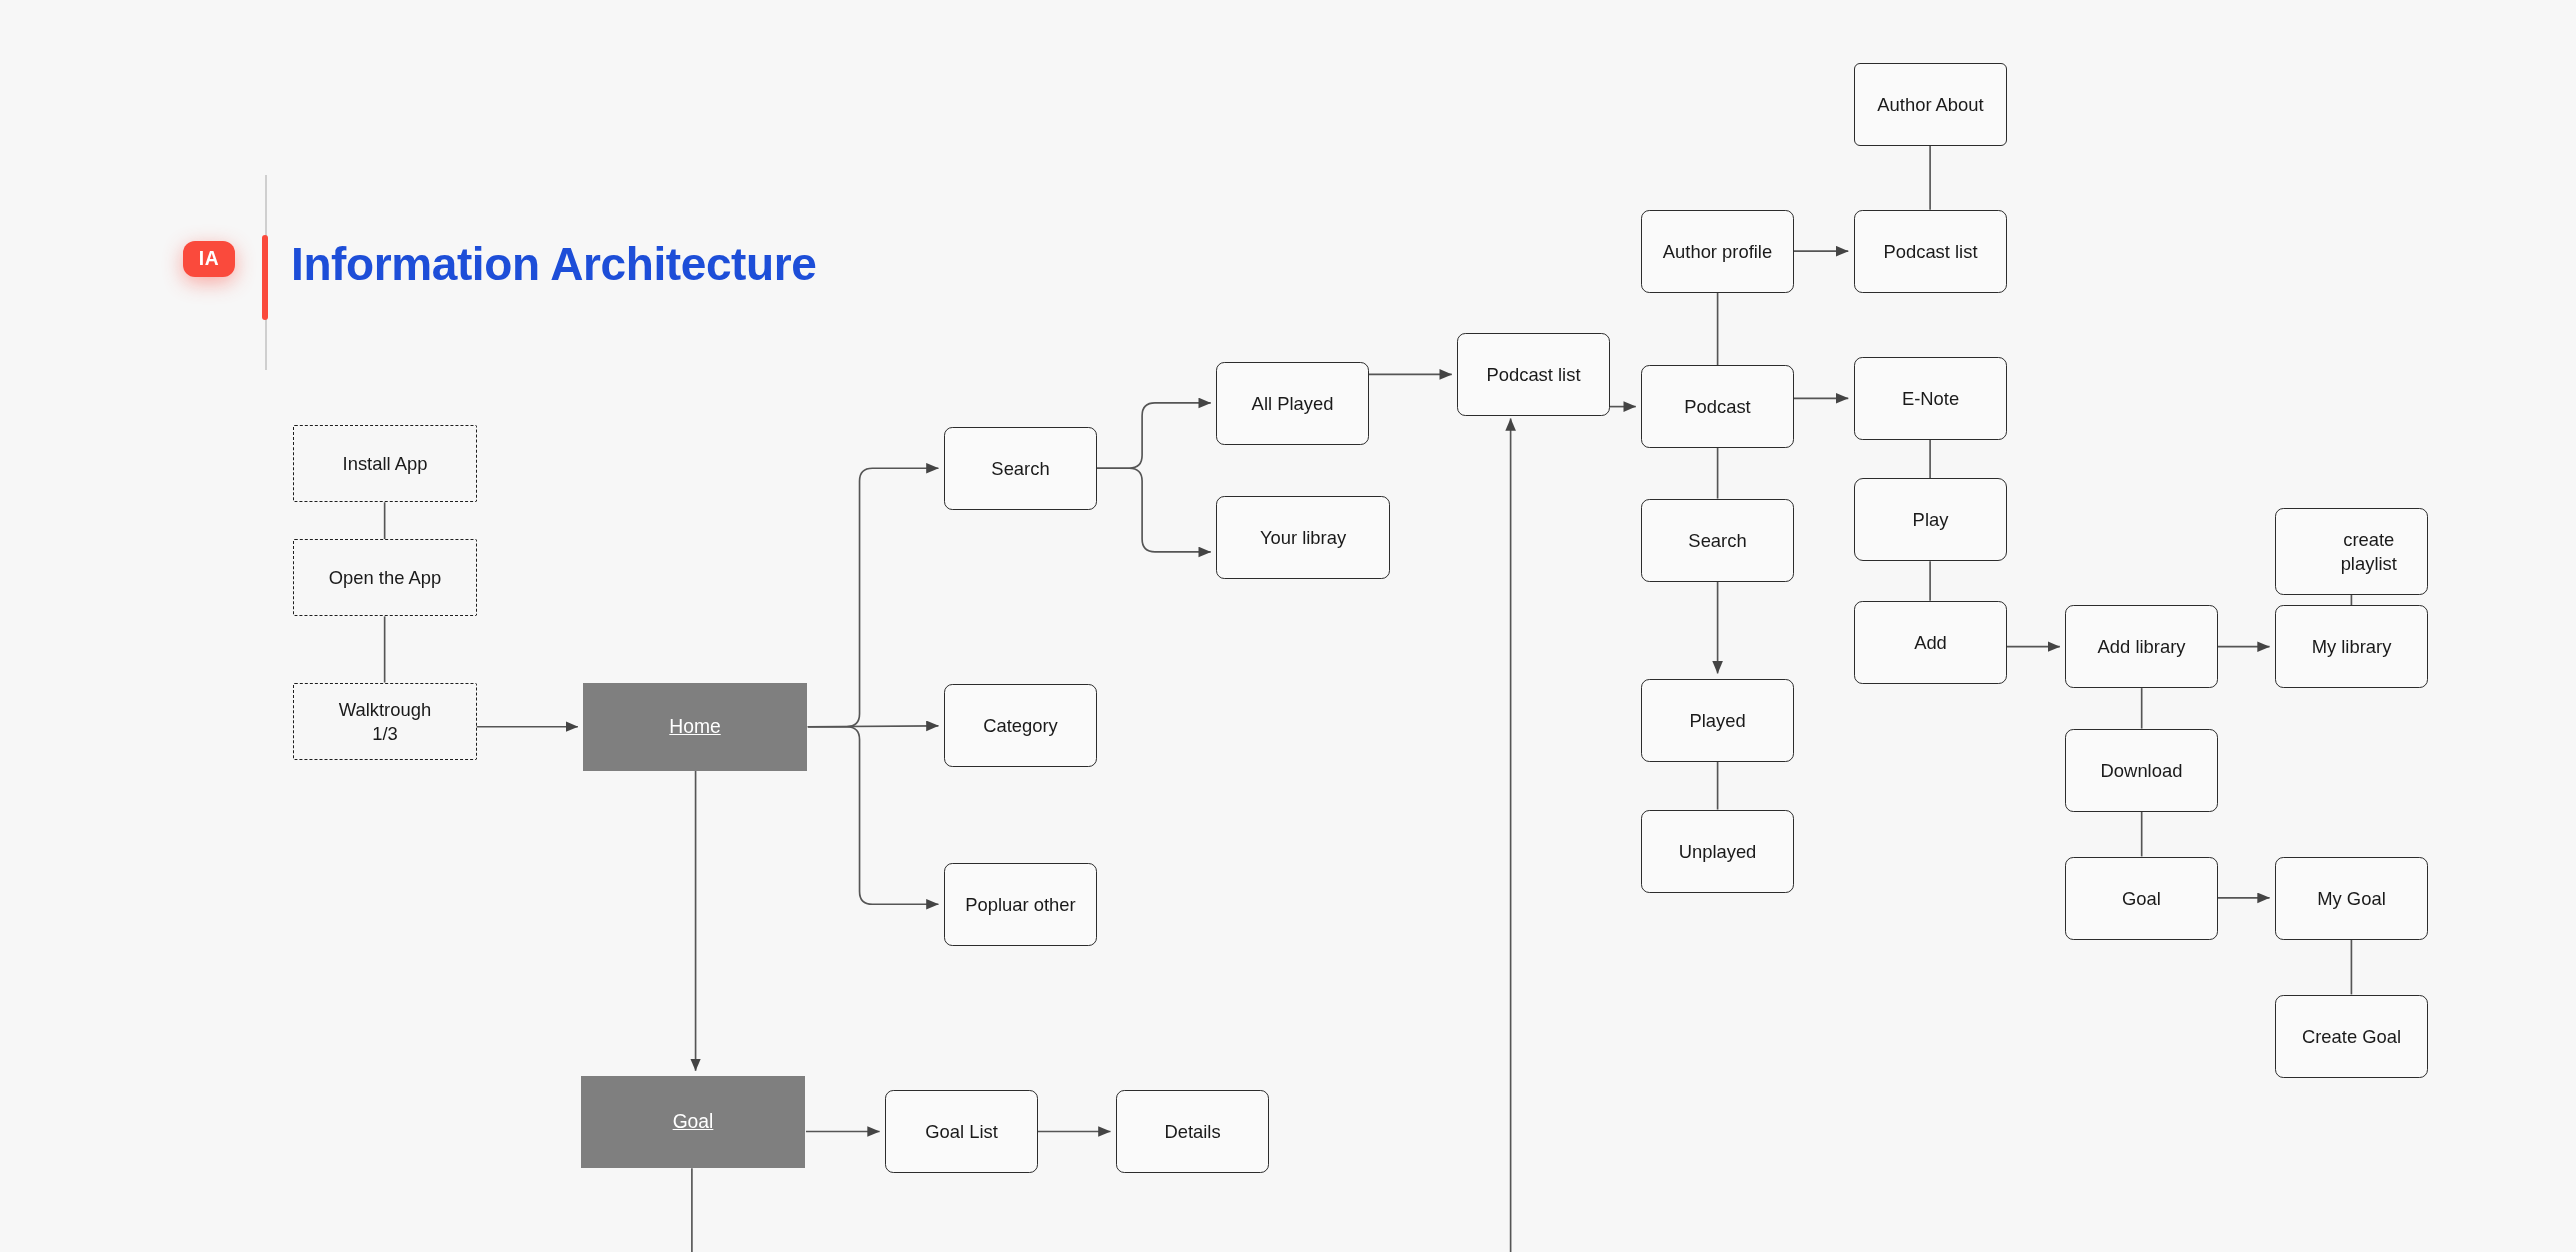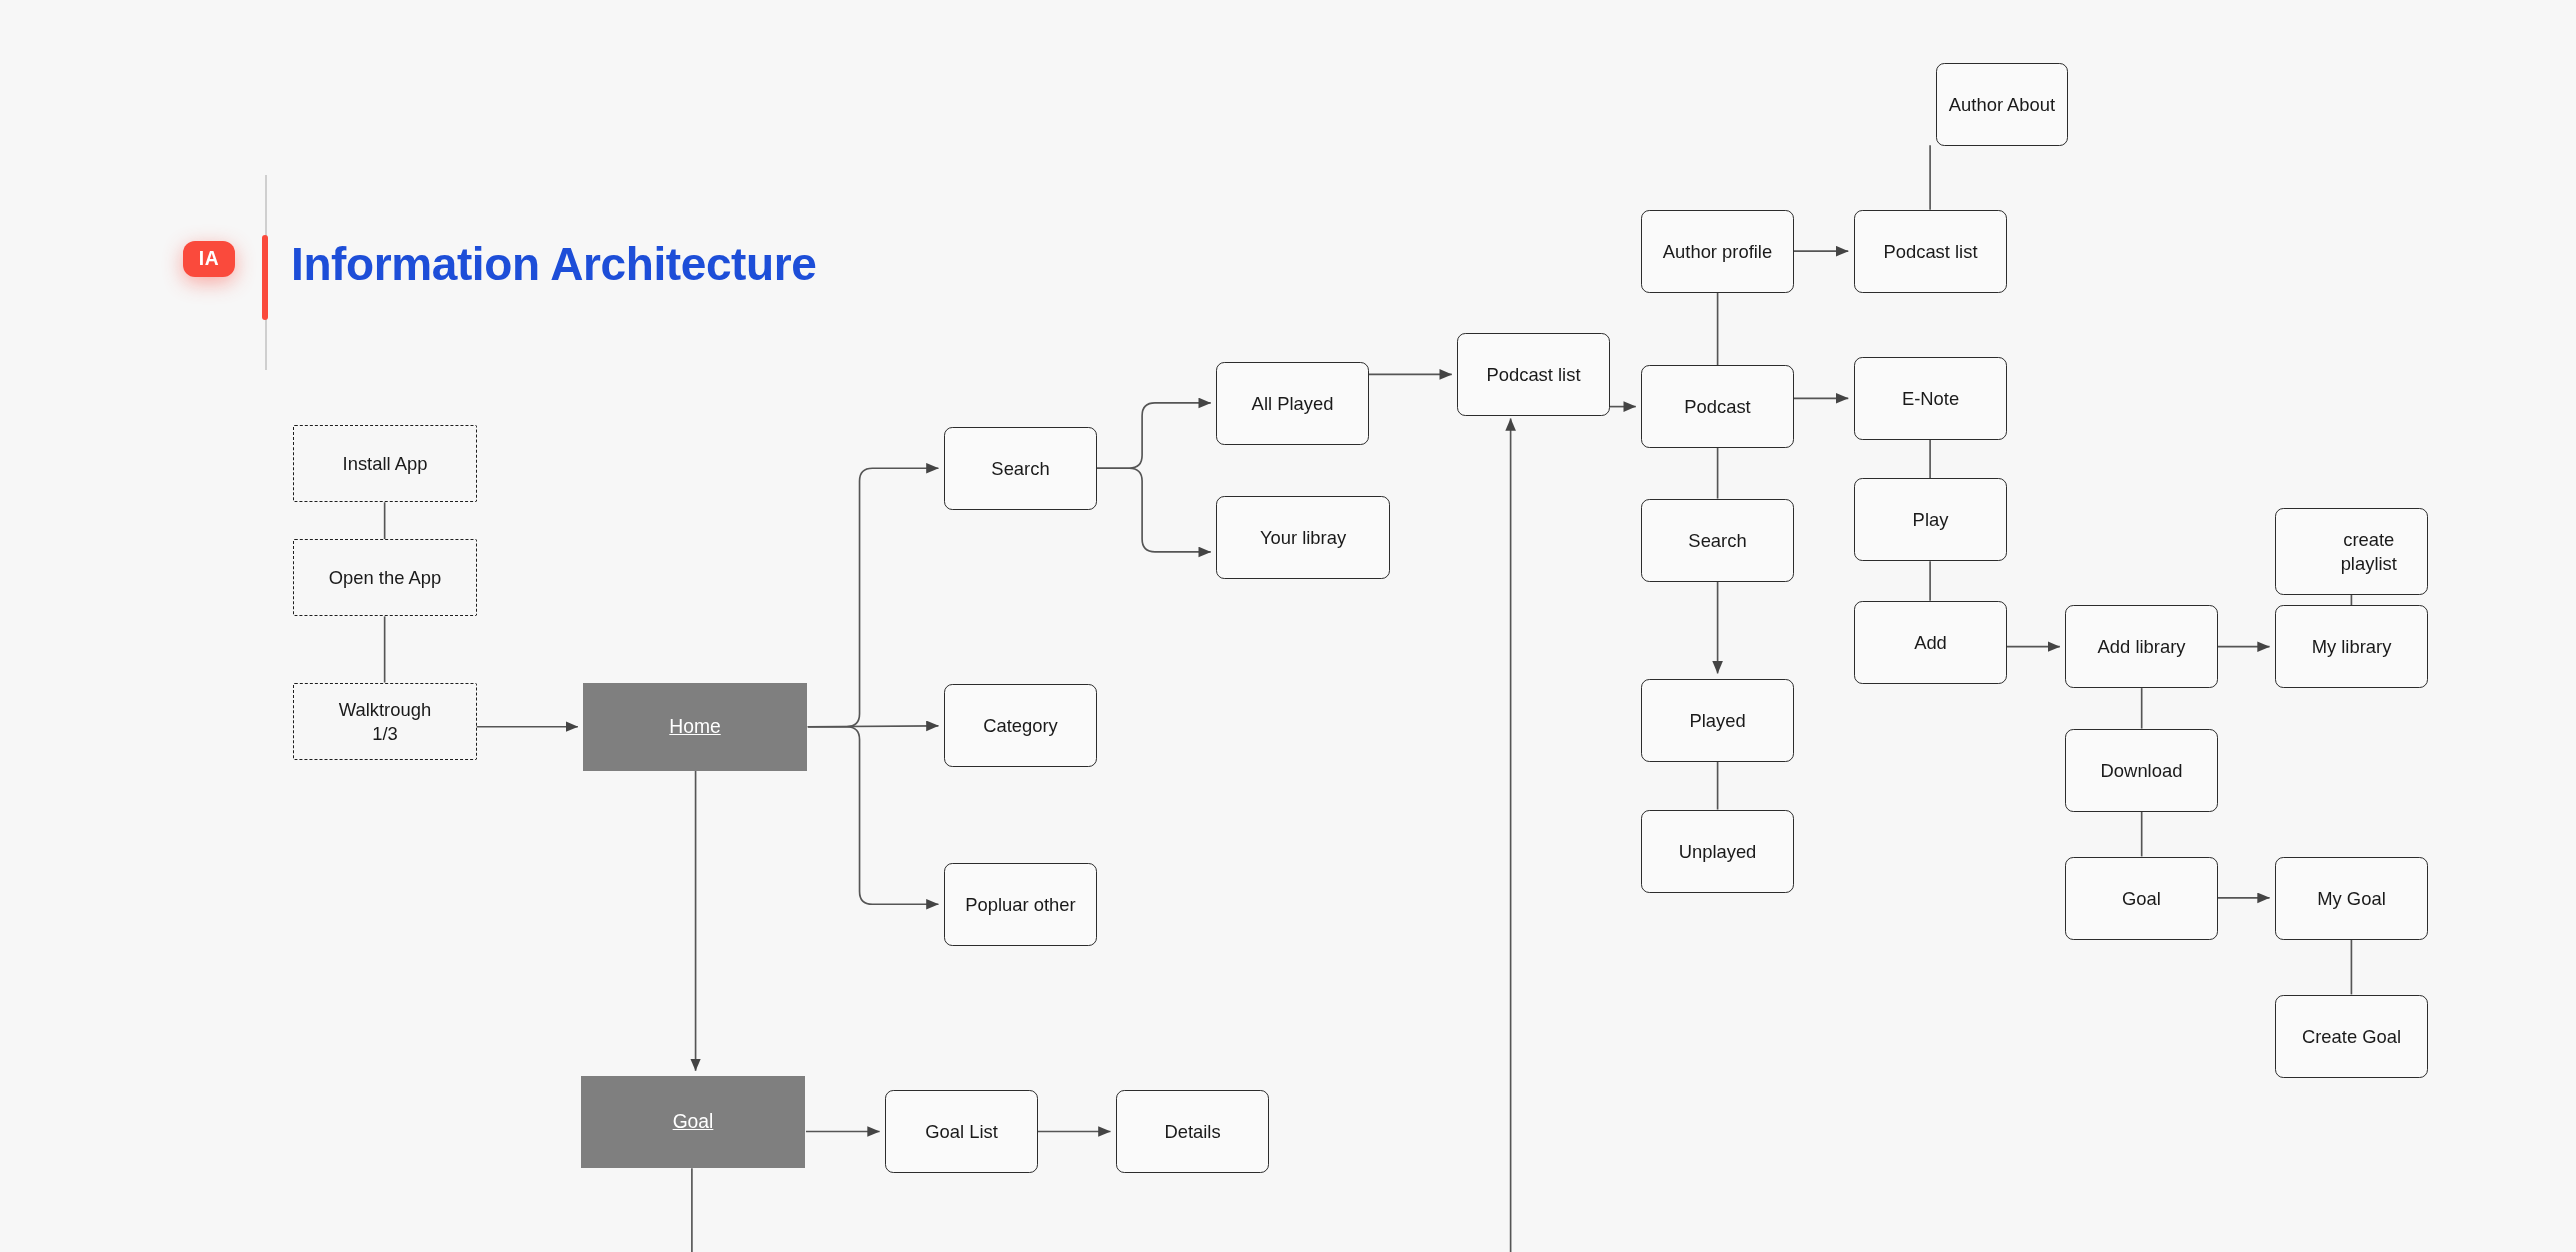"Author About" div.node { border-radius: none -> 6px; left: 1936px -> 1854px; width: 132px -> 153px }
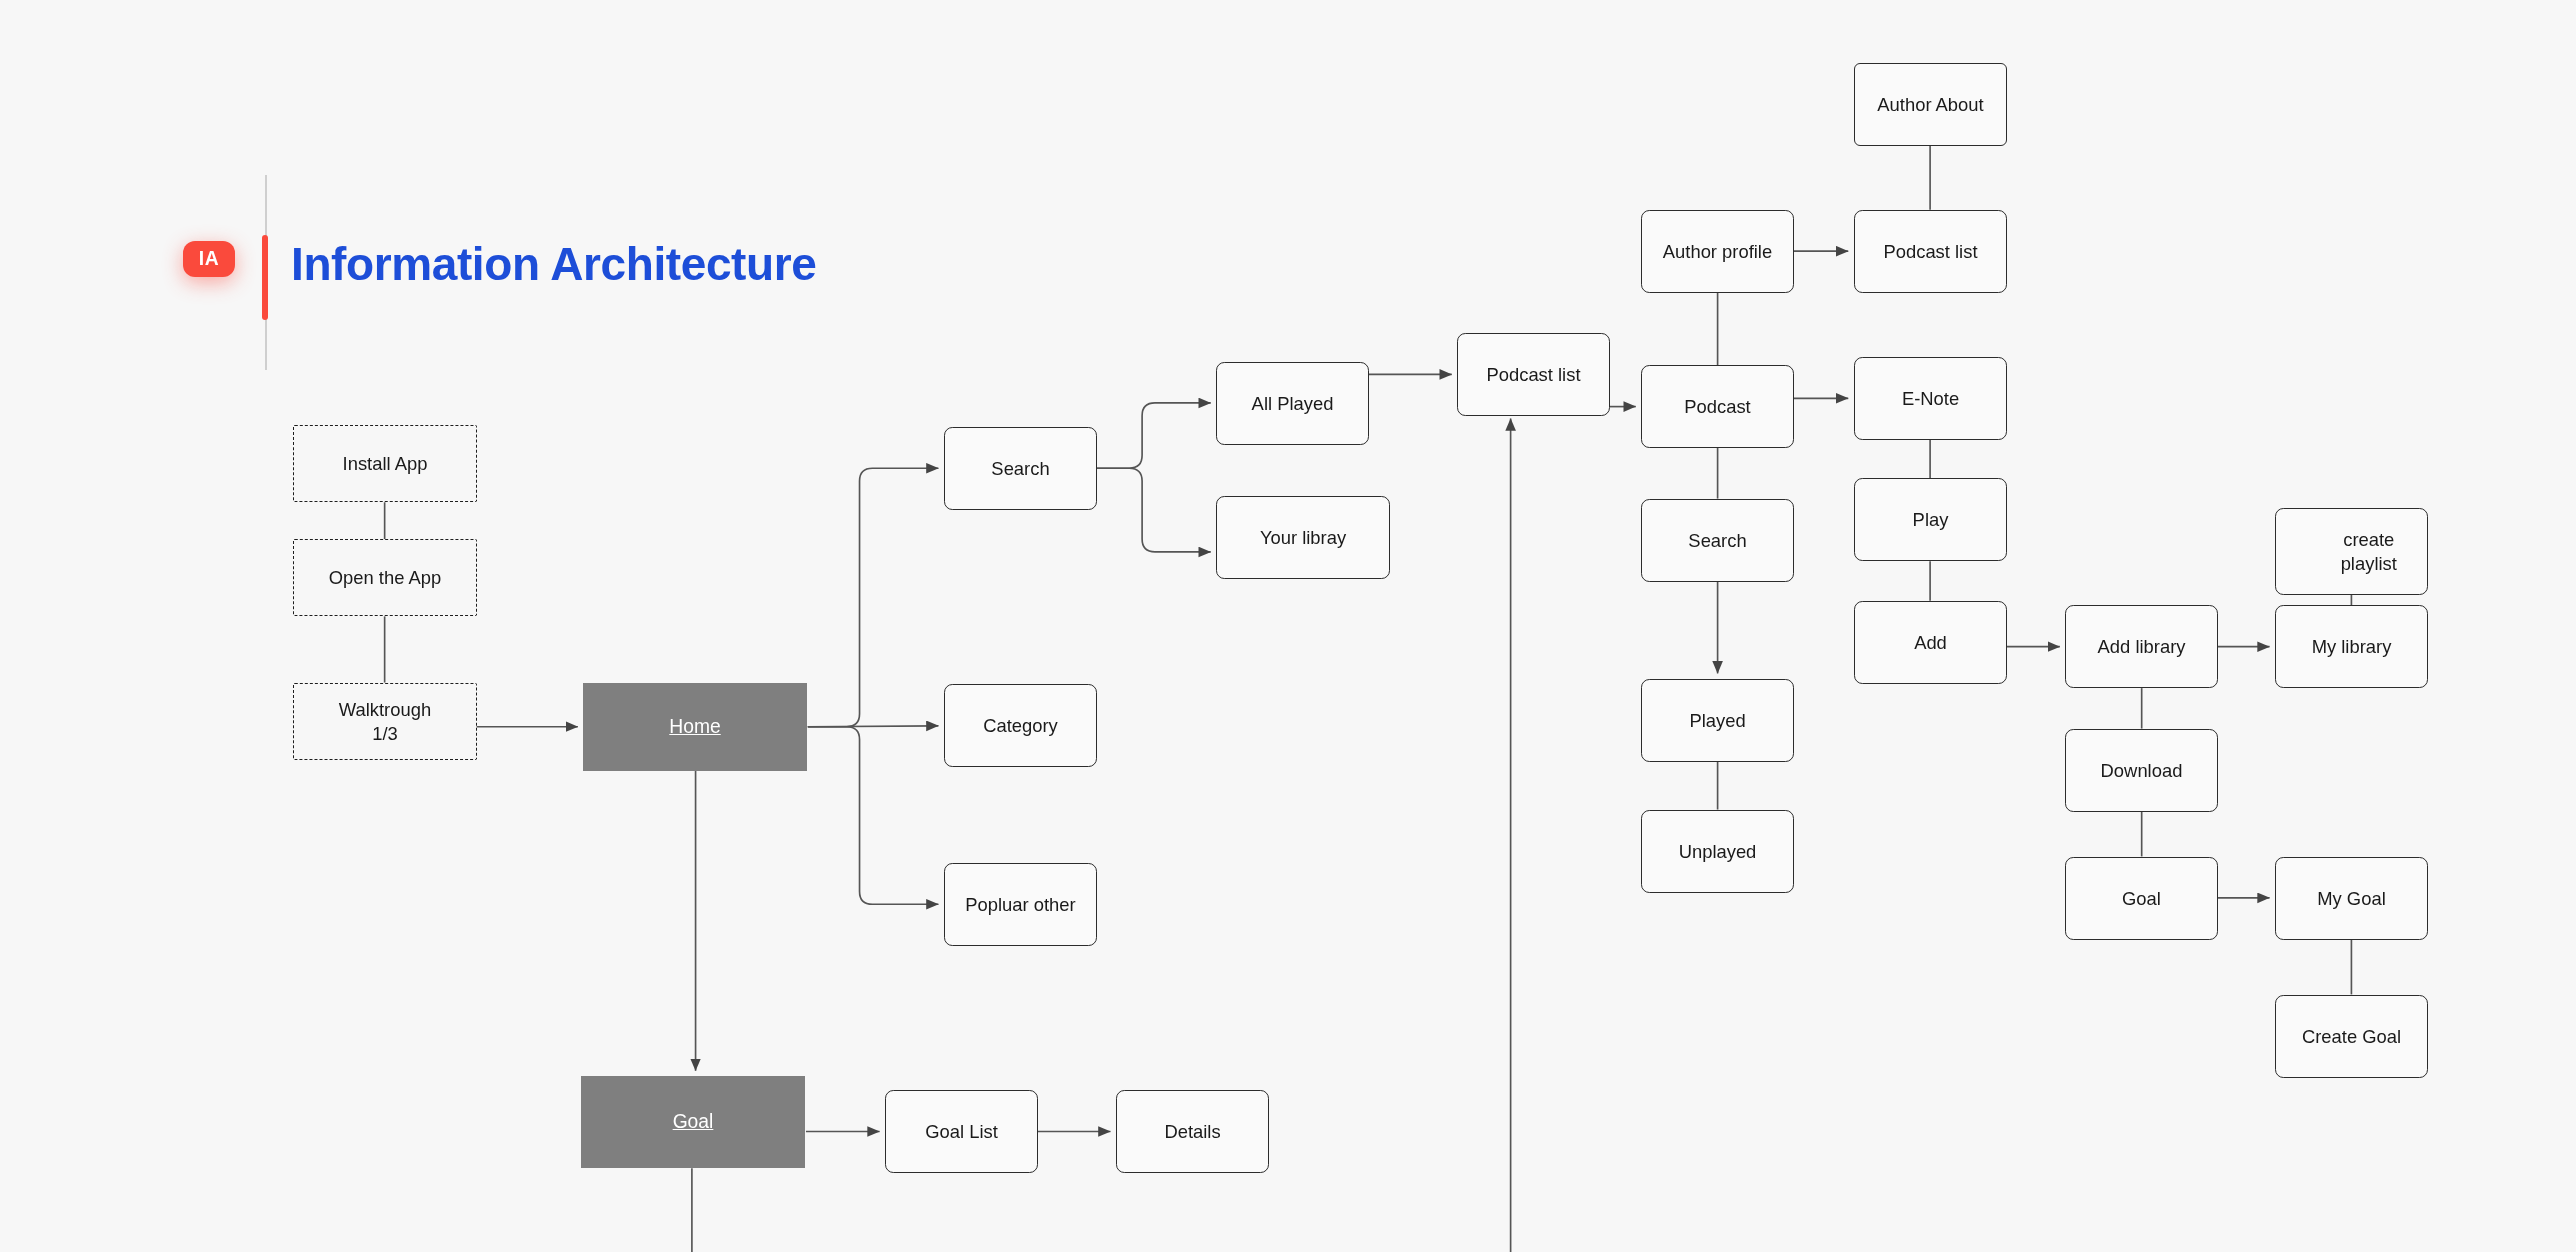"Play" div.node { border-radius: none -> 9px }
